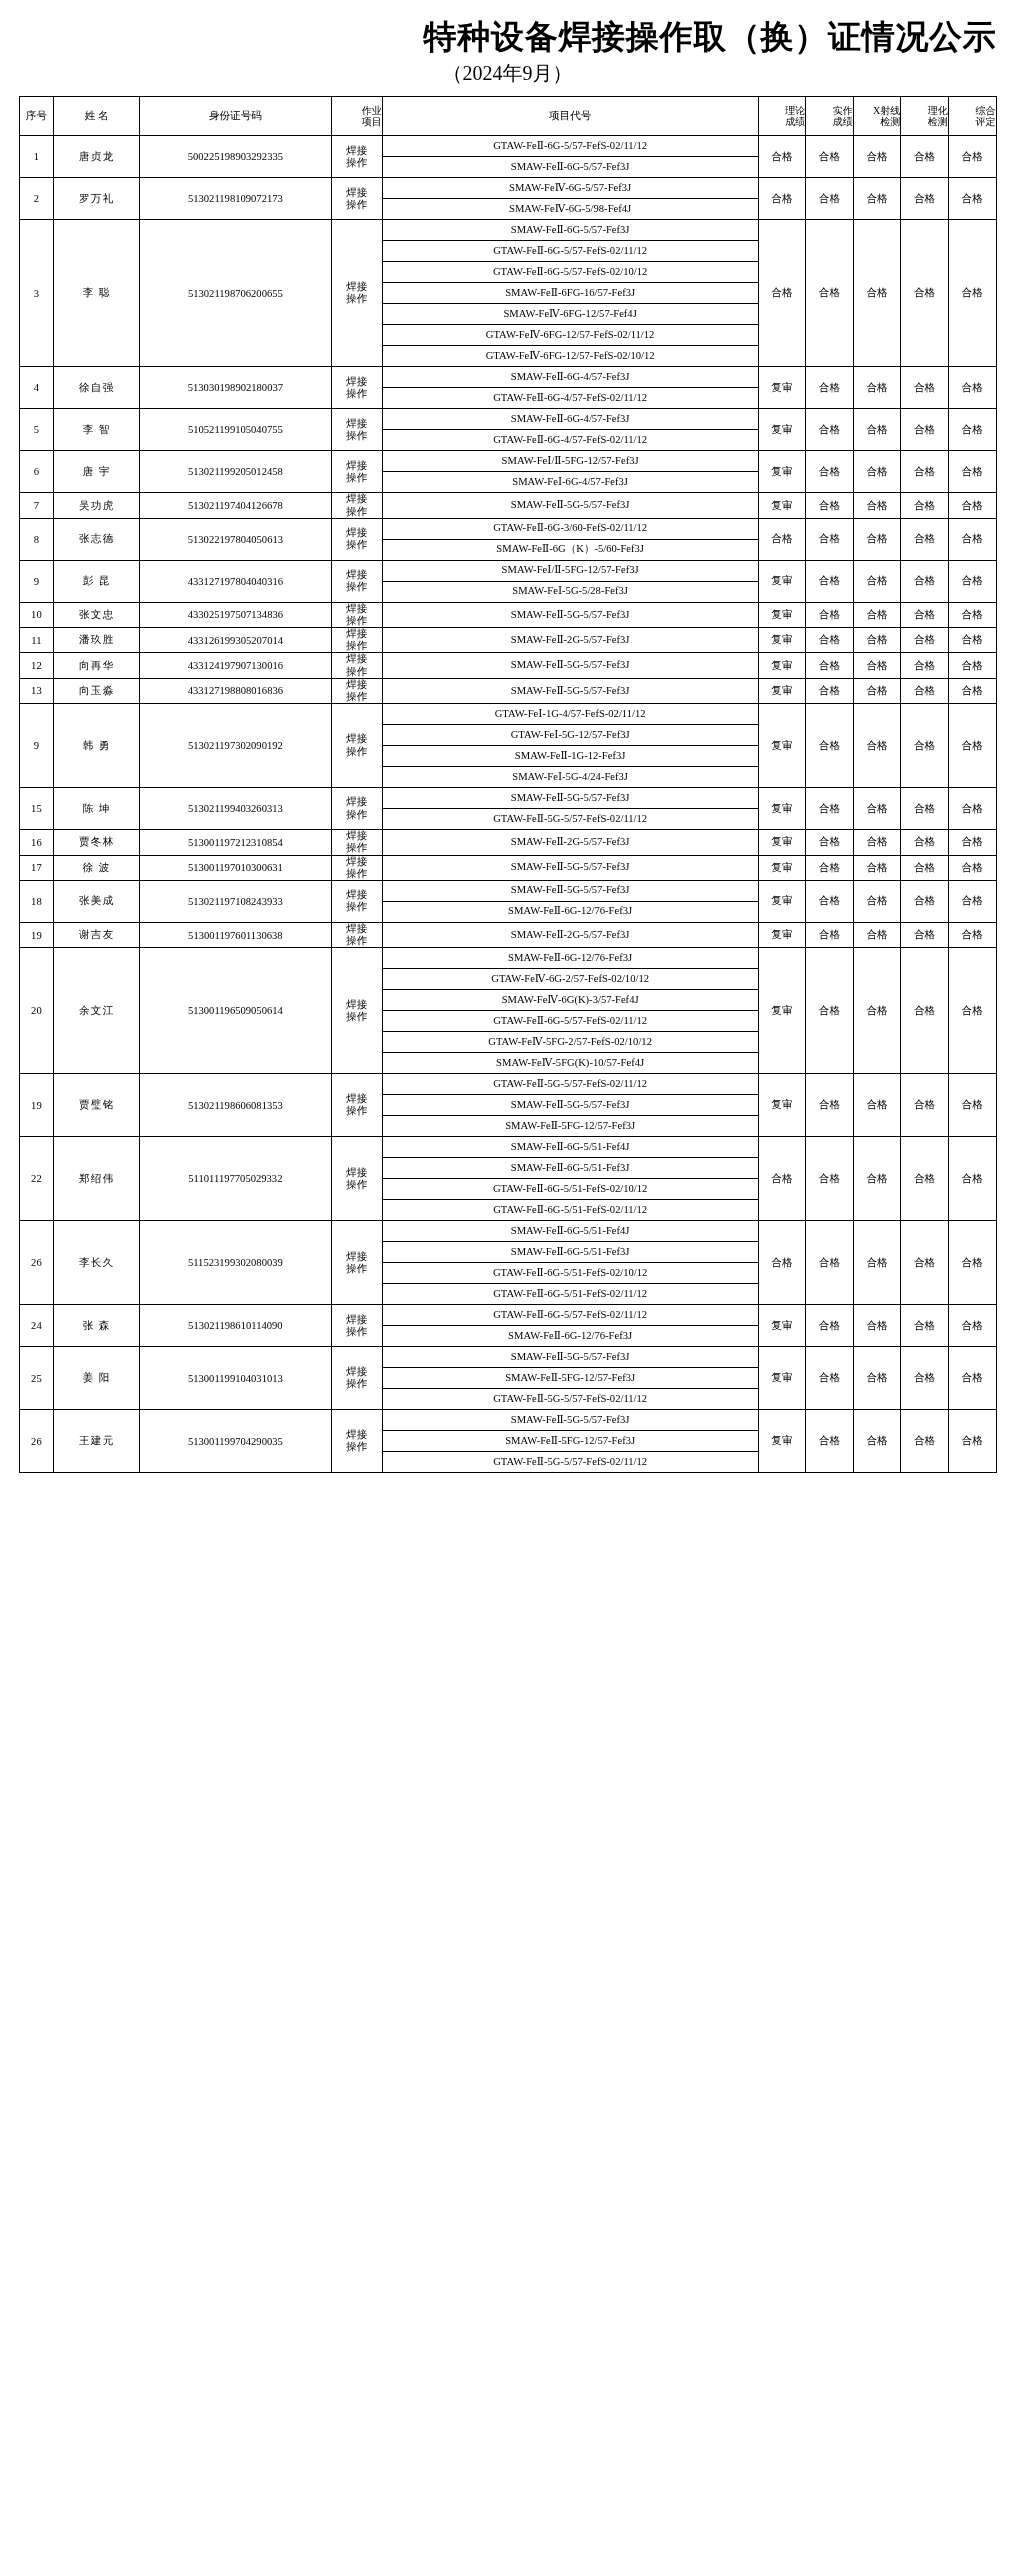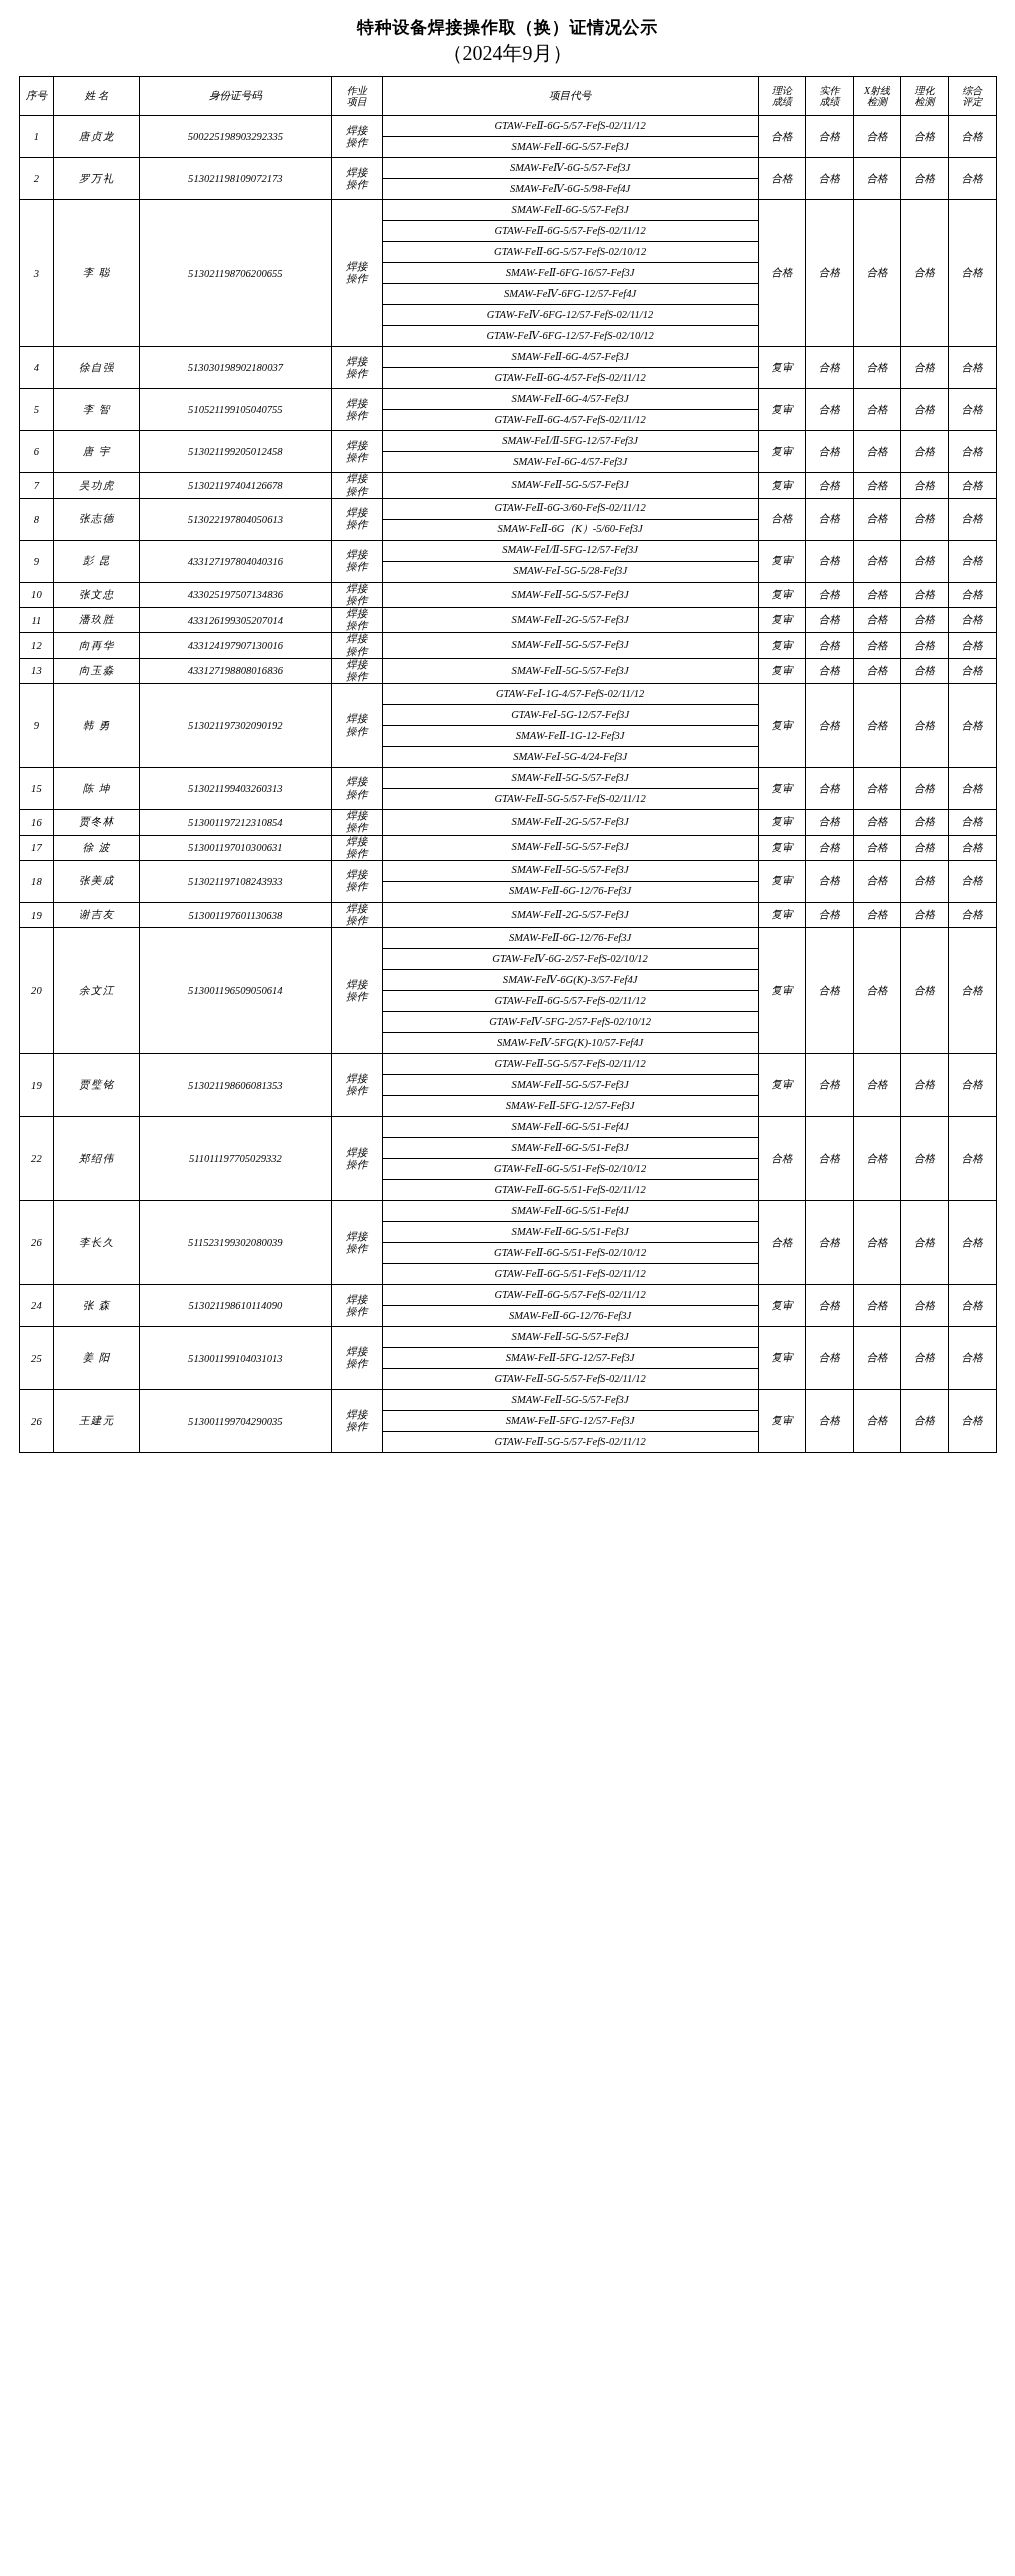"特种设备焊接操作取（换）证情况公示" .doc-title { font-size: 17px -> 33px; text-align: center -> right }
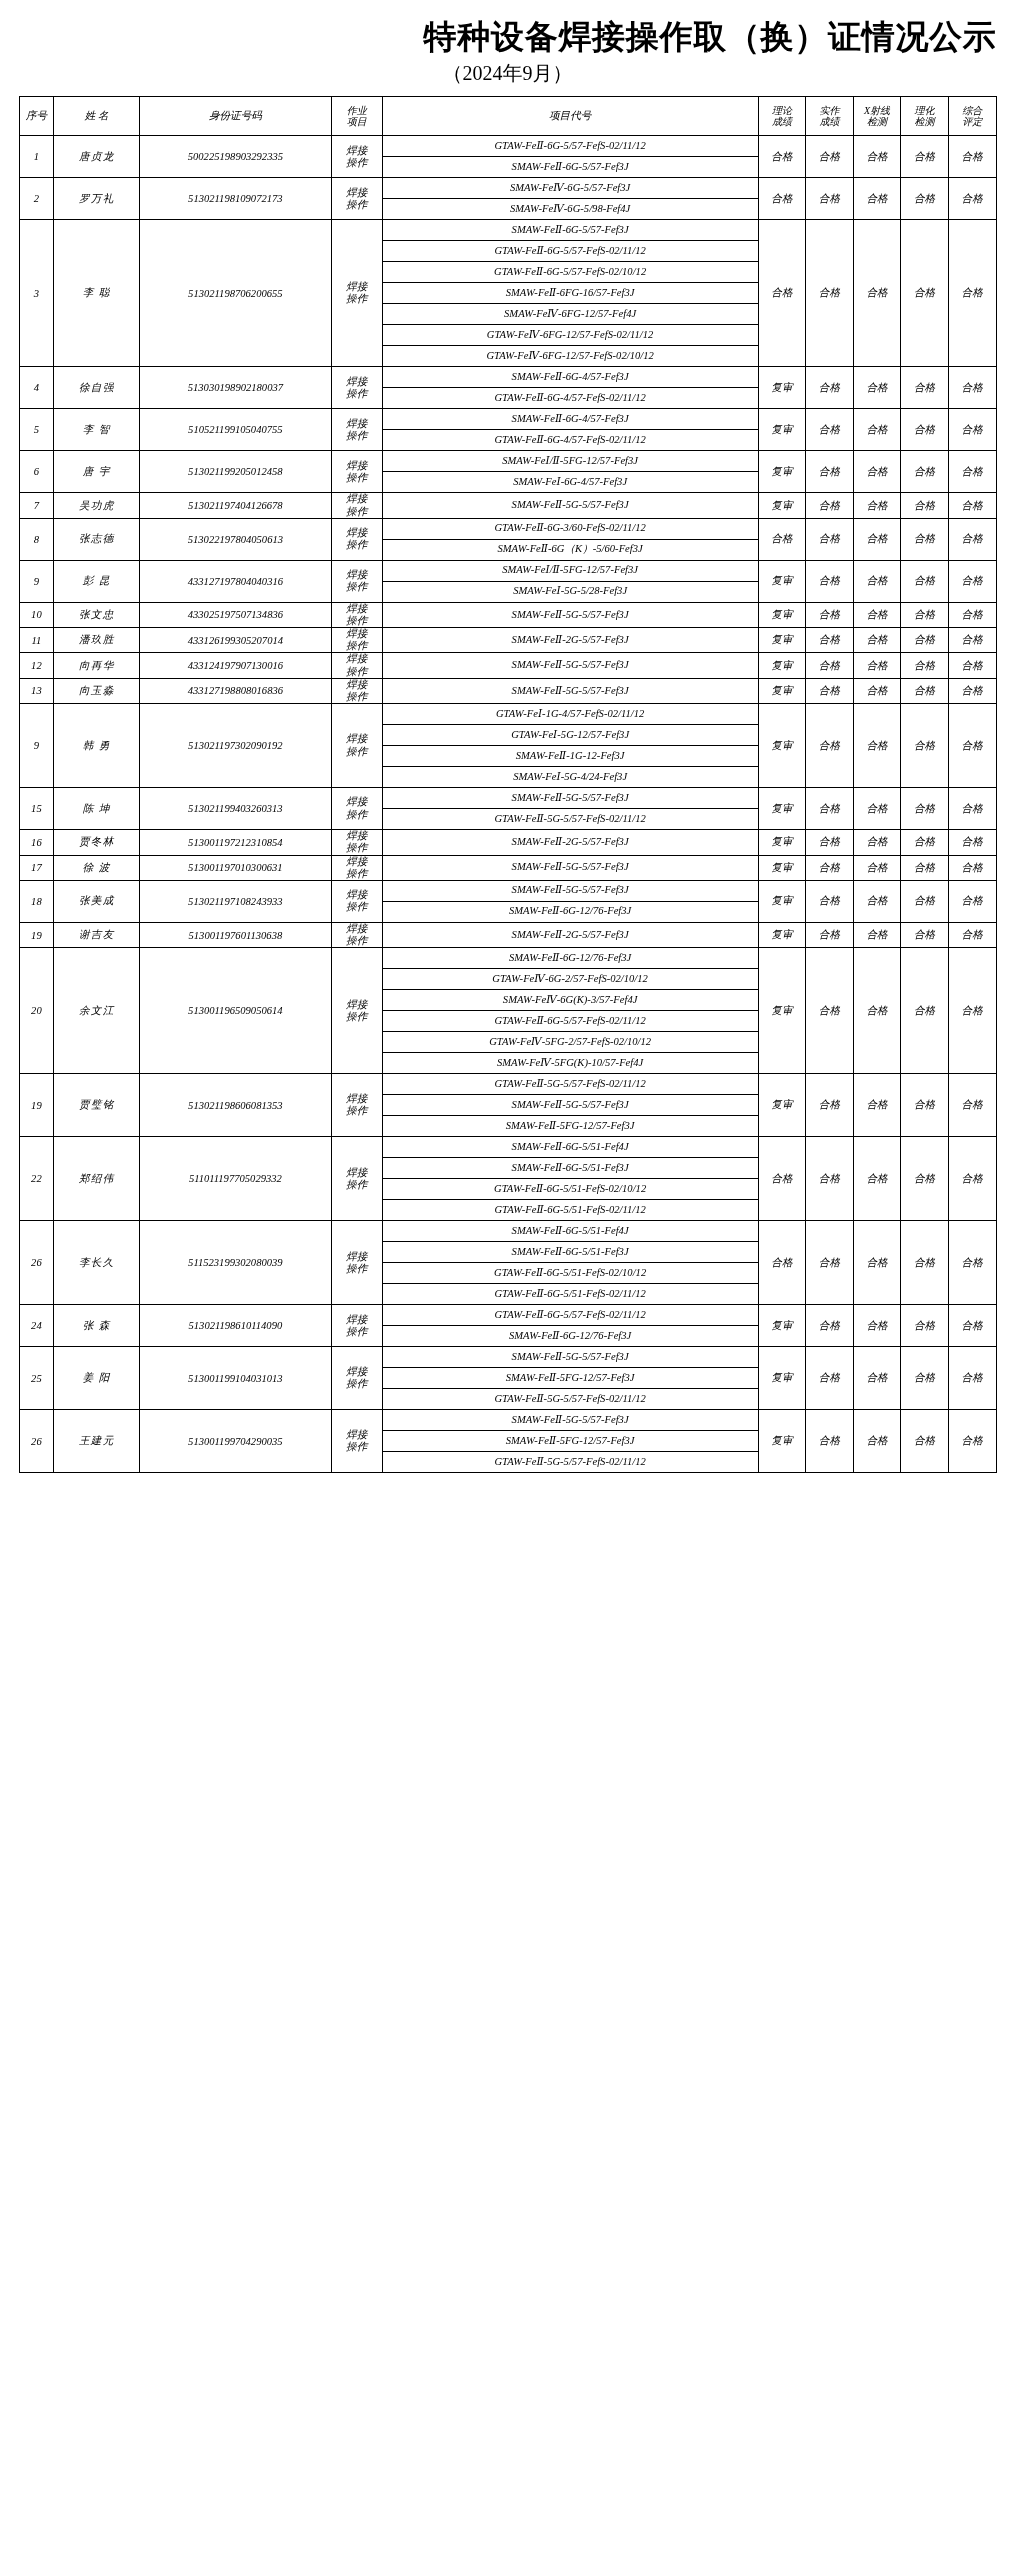"序号" table.main { font-style: italic -> none }
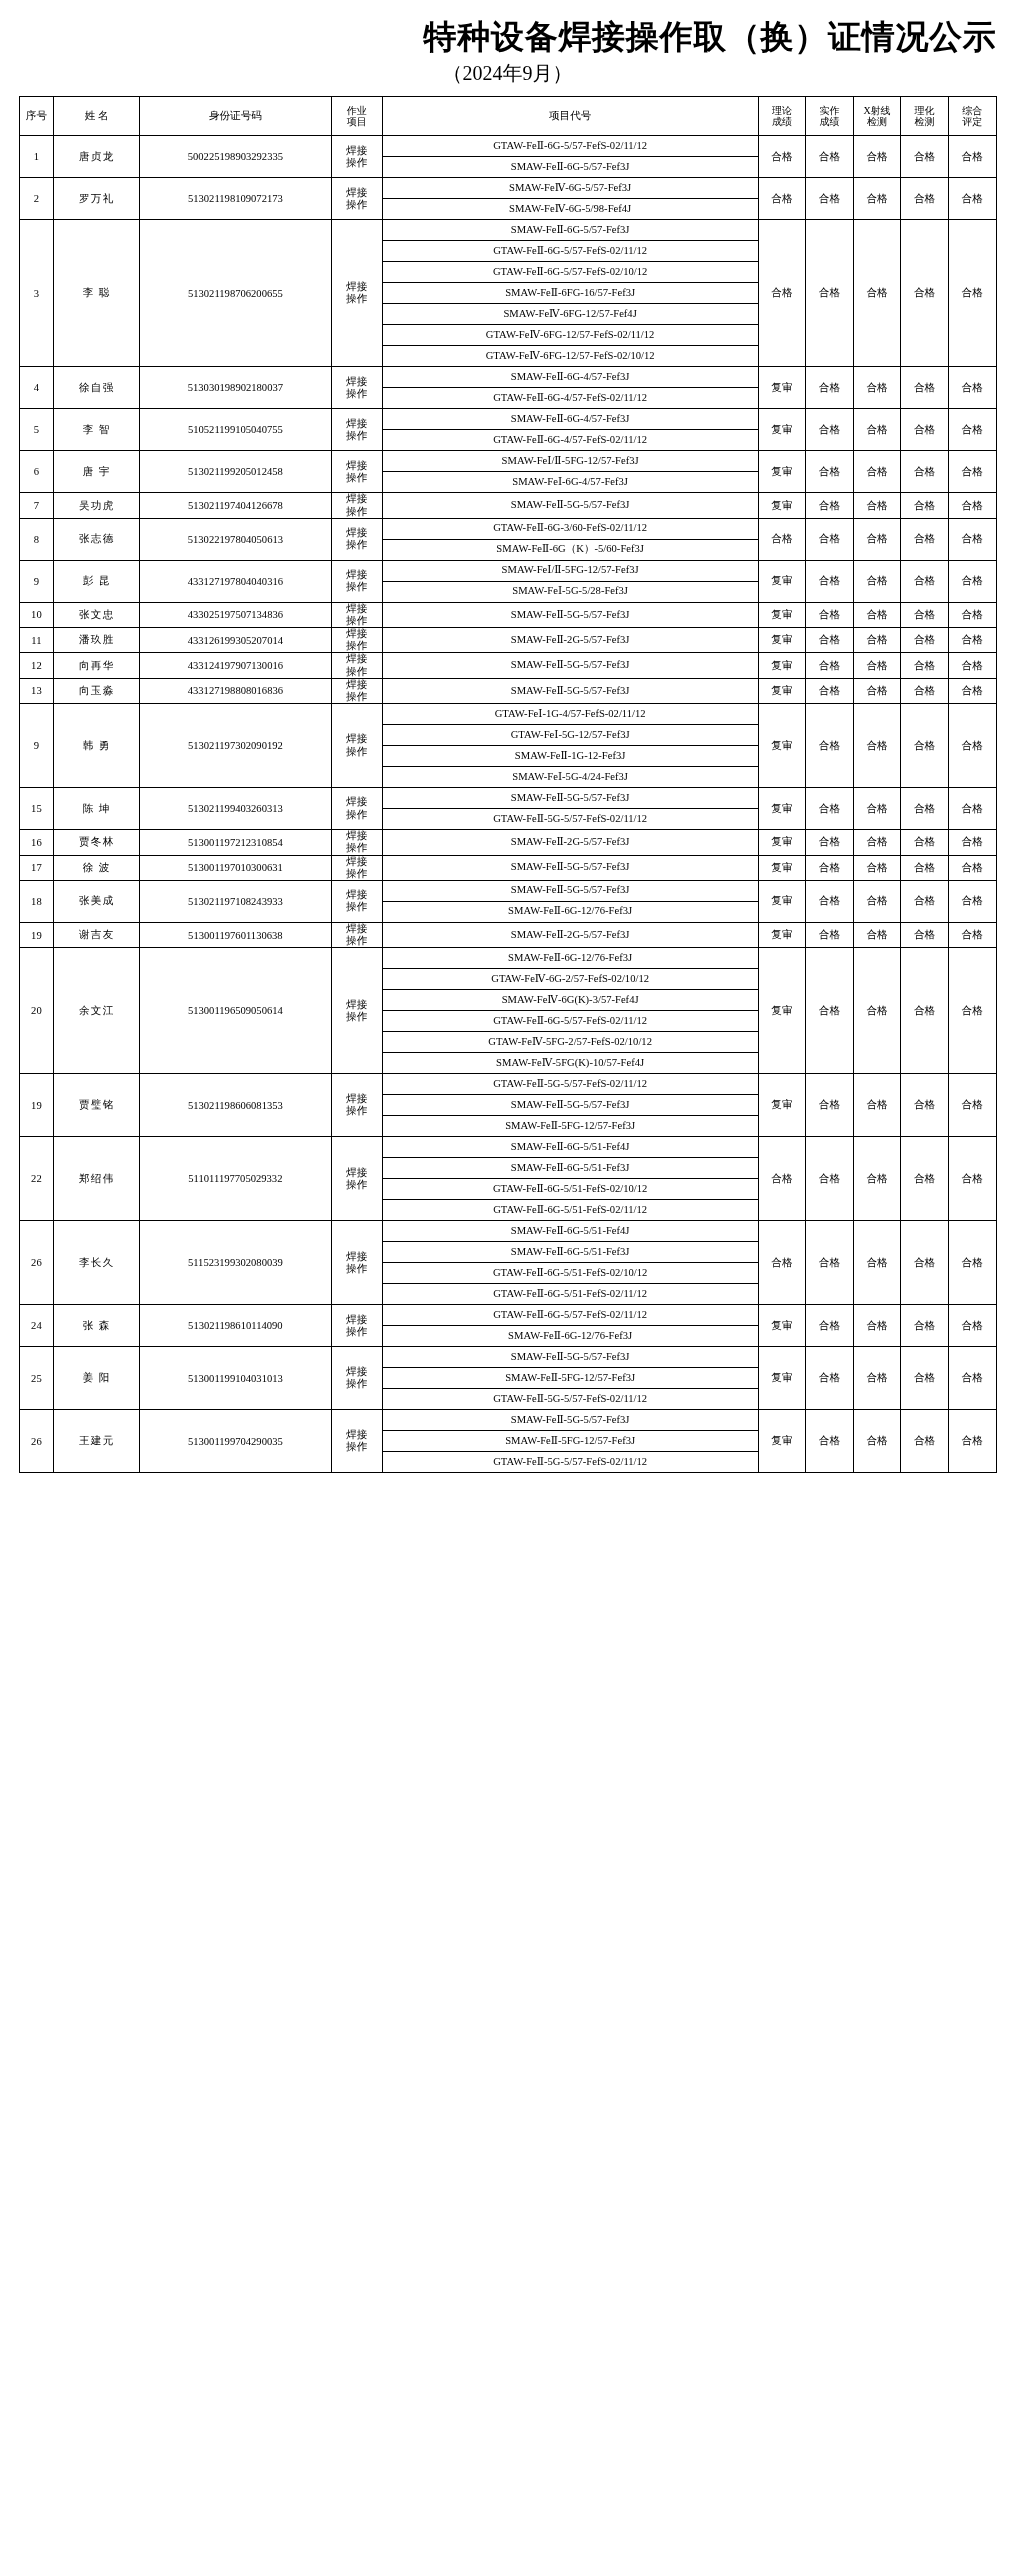"作业" thead th.small { text-align: none -> right }
